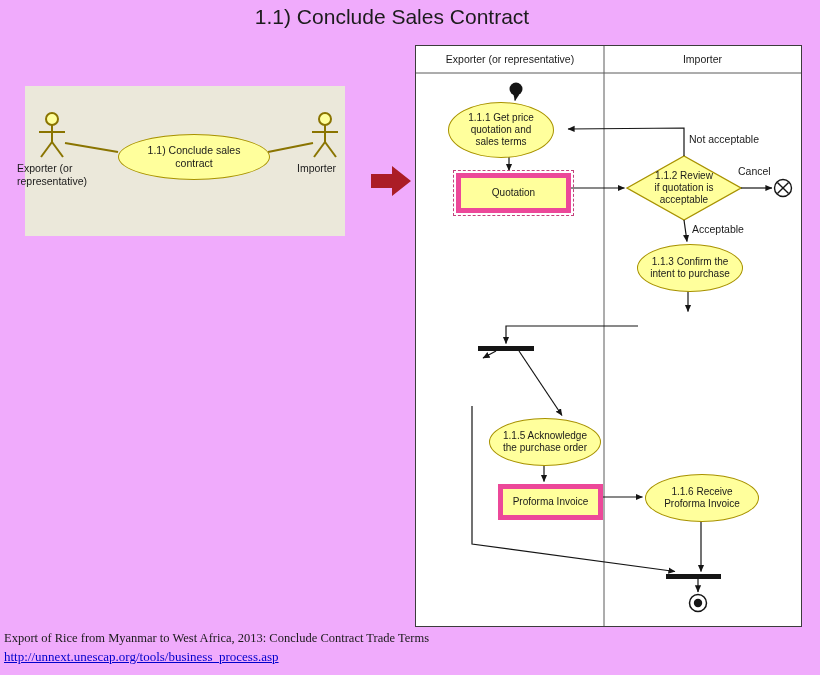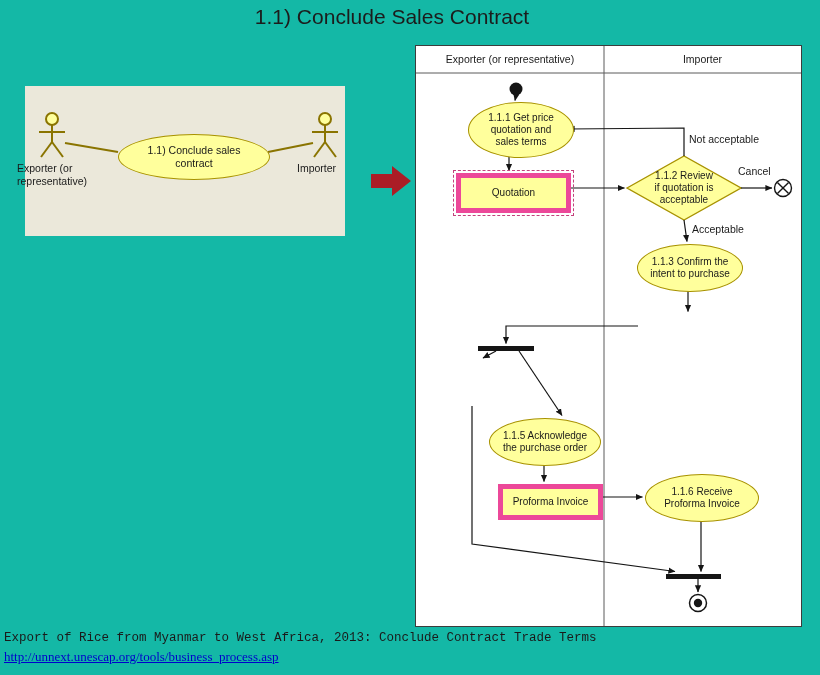"1.1) Conclude Sales Contract" .page { background: #14b8a6 -> #f0abfc }
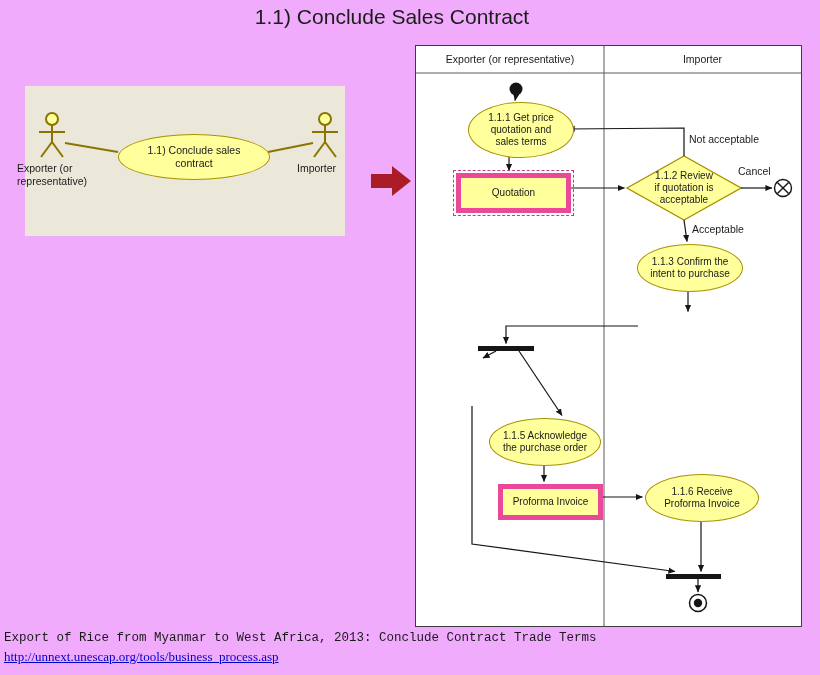"1.1.1 Get price" .n111 { left: 52px -> 32px }
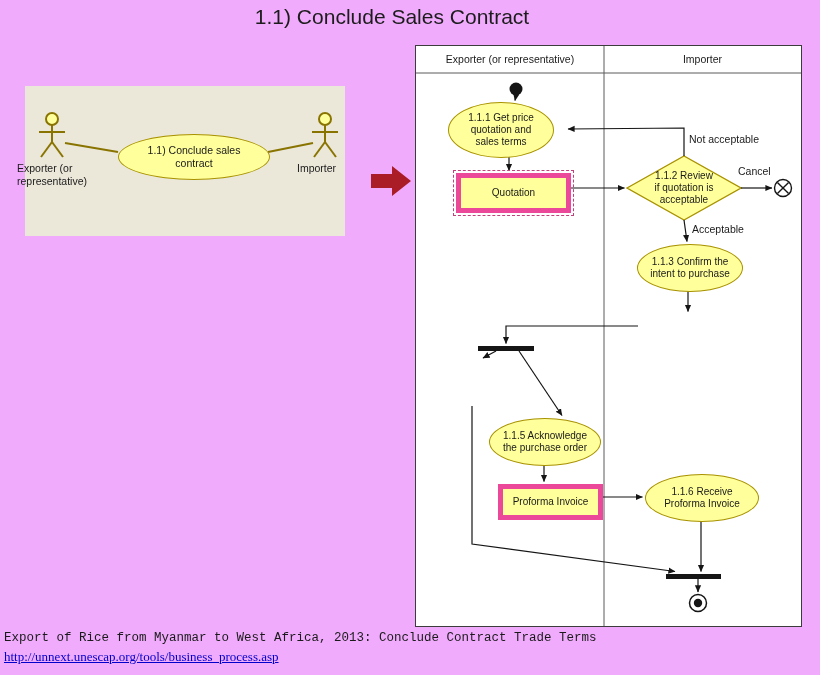"Export of Rice from Myanmar" .footer-caption { font-family: Liberation Mono, monospace -> Liberation Serif, serif }
